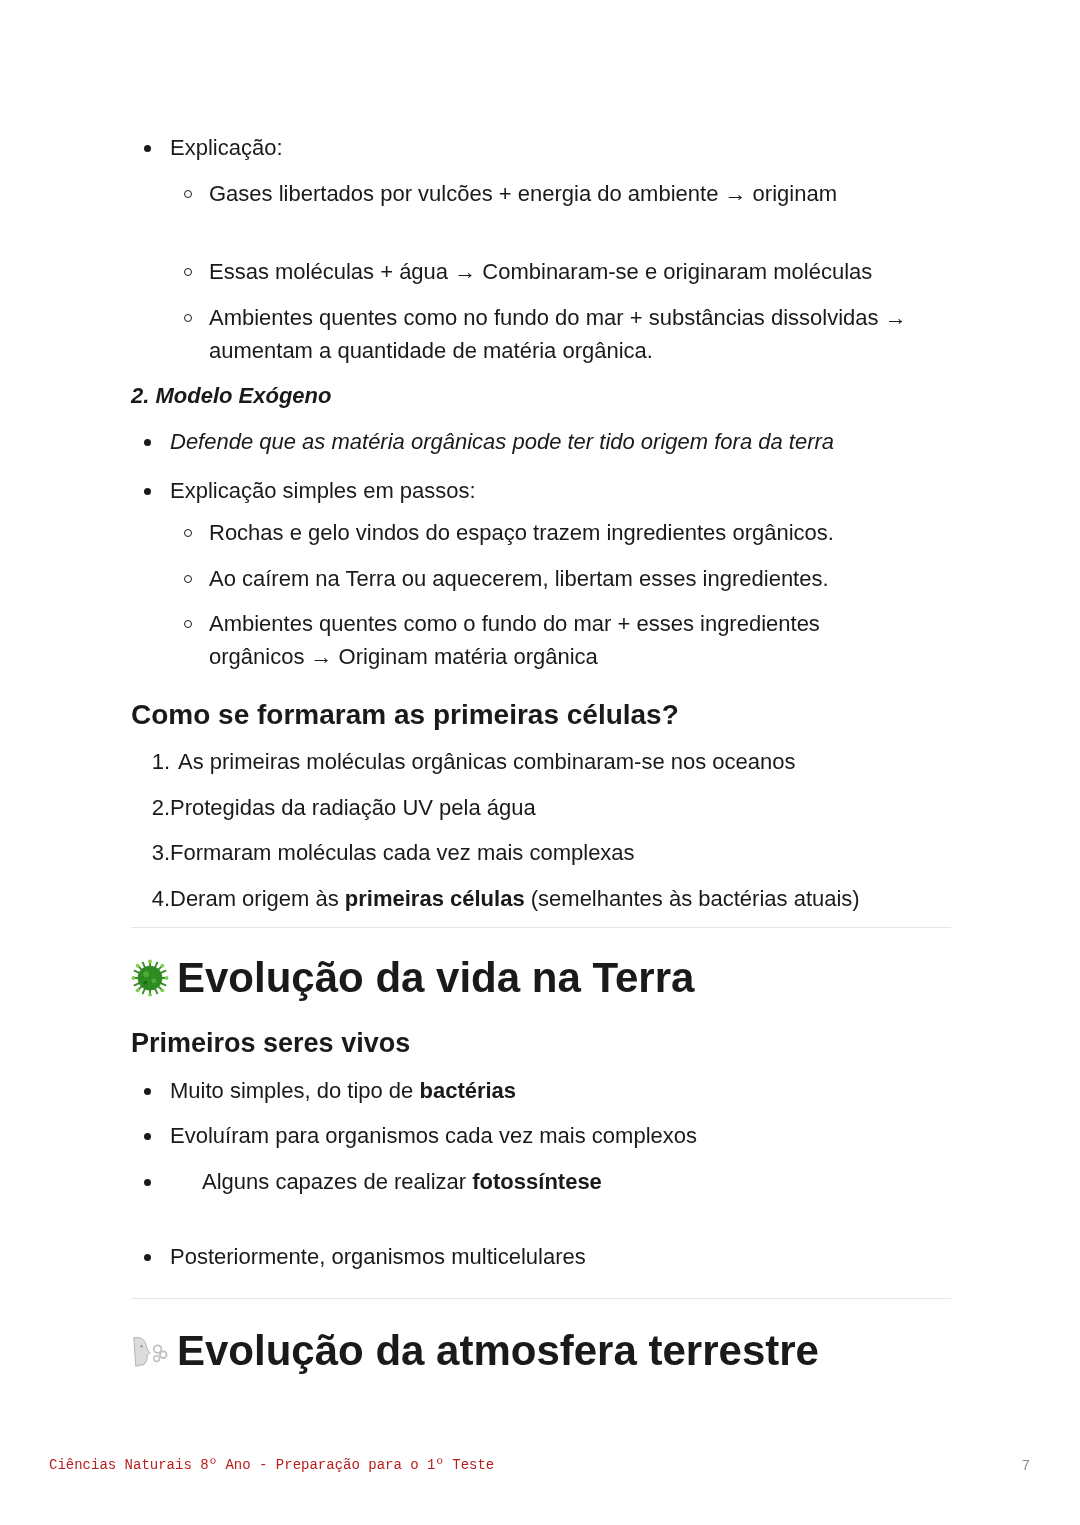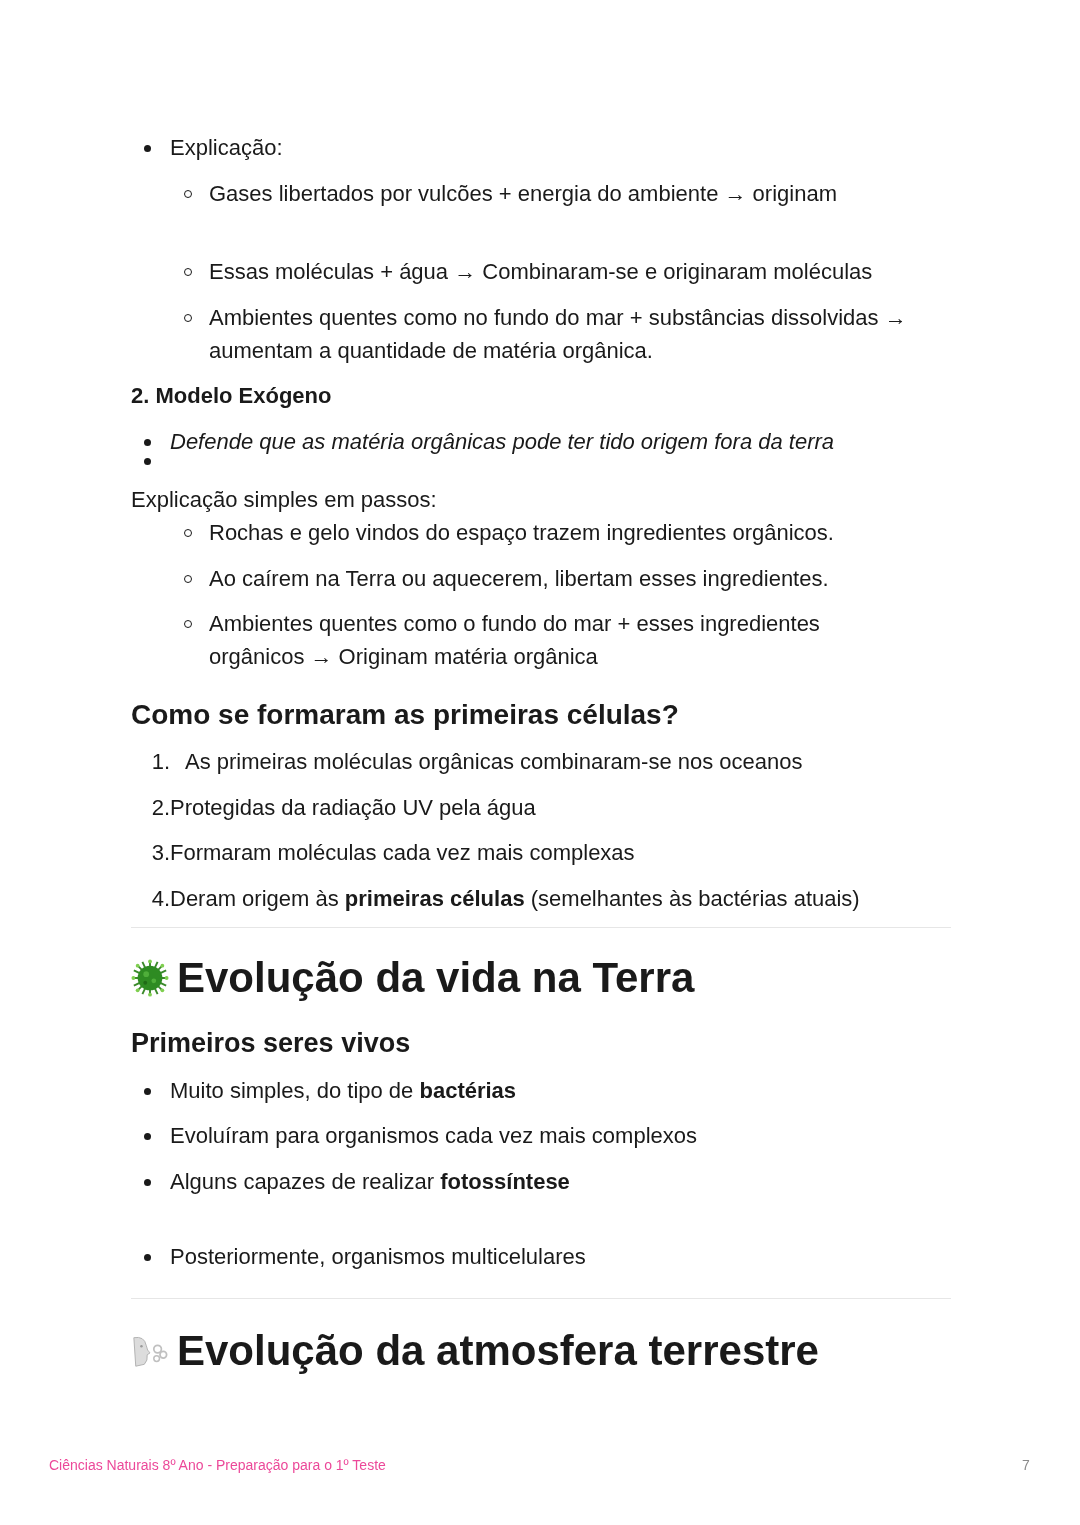"2. Modelo Exógeno" .h3 { font-style: none -> italic }
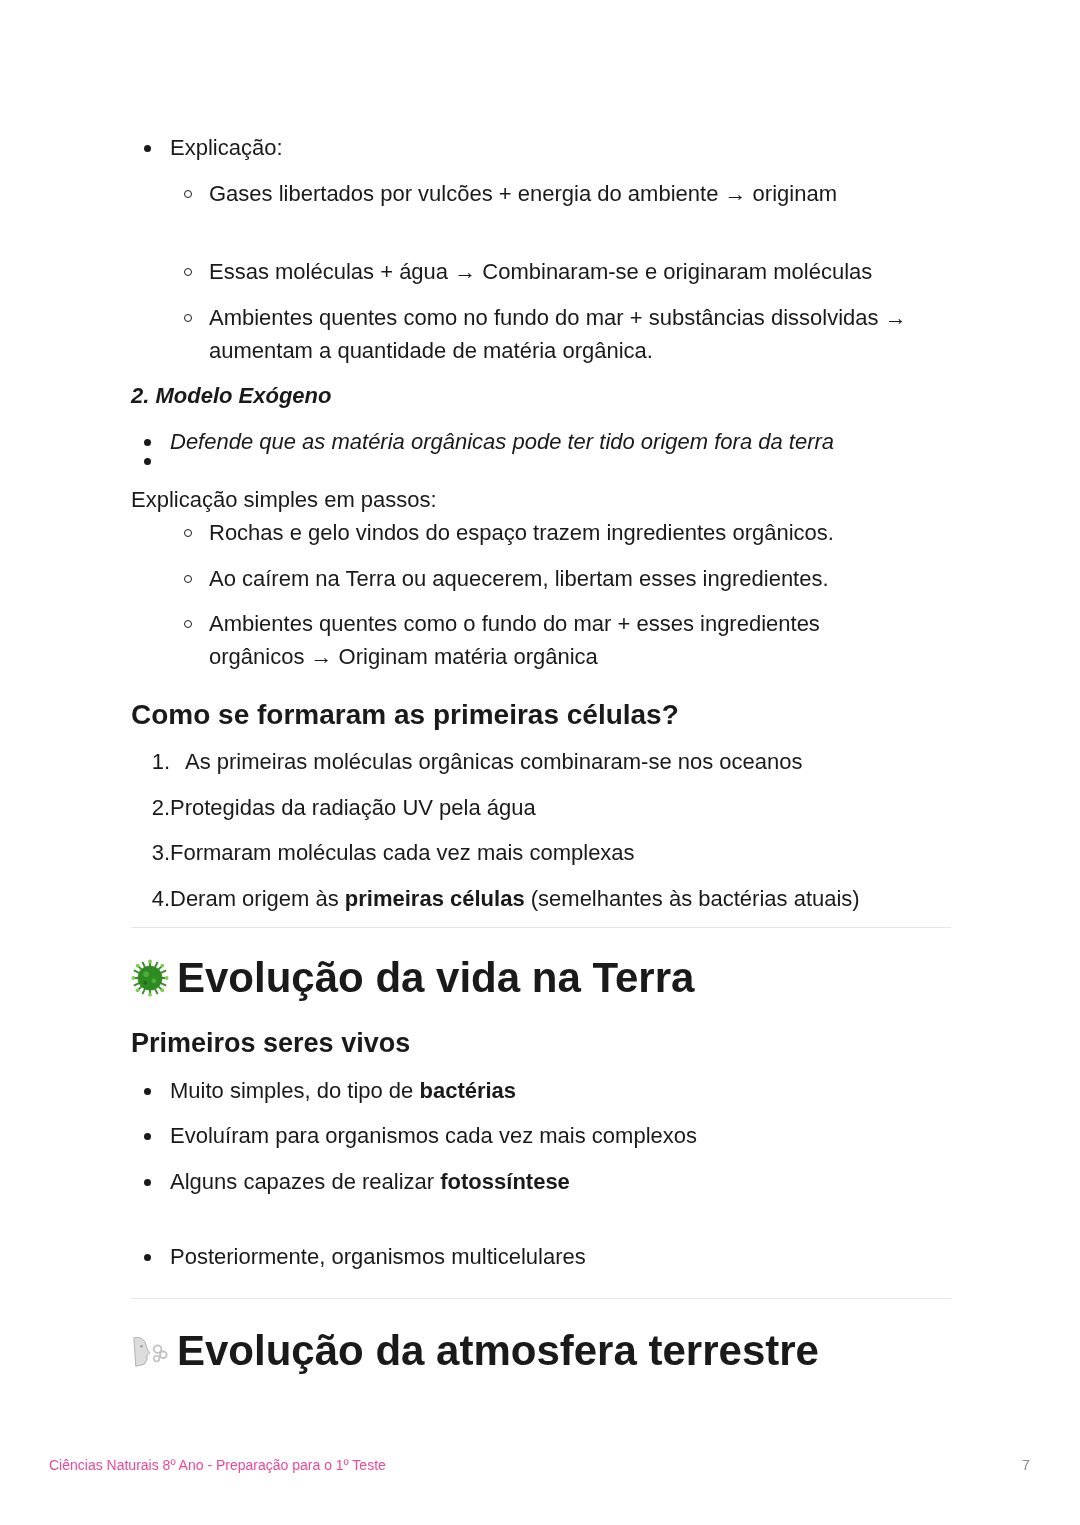"Explicação simples em passos:" div.bullet-row { flex-direction: column -> none; top: 444px -> 474px }
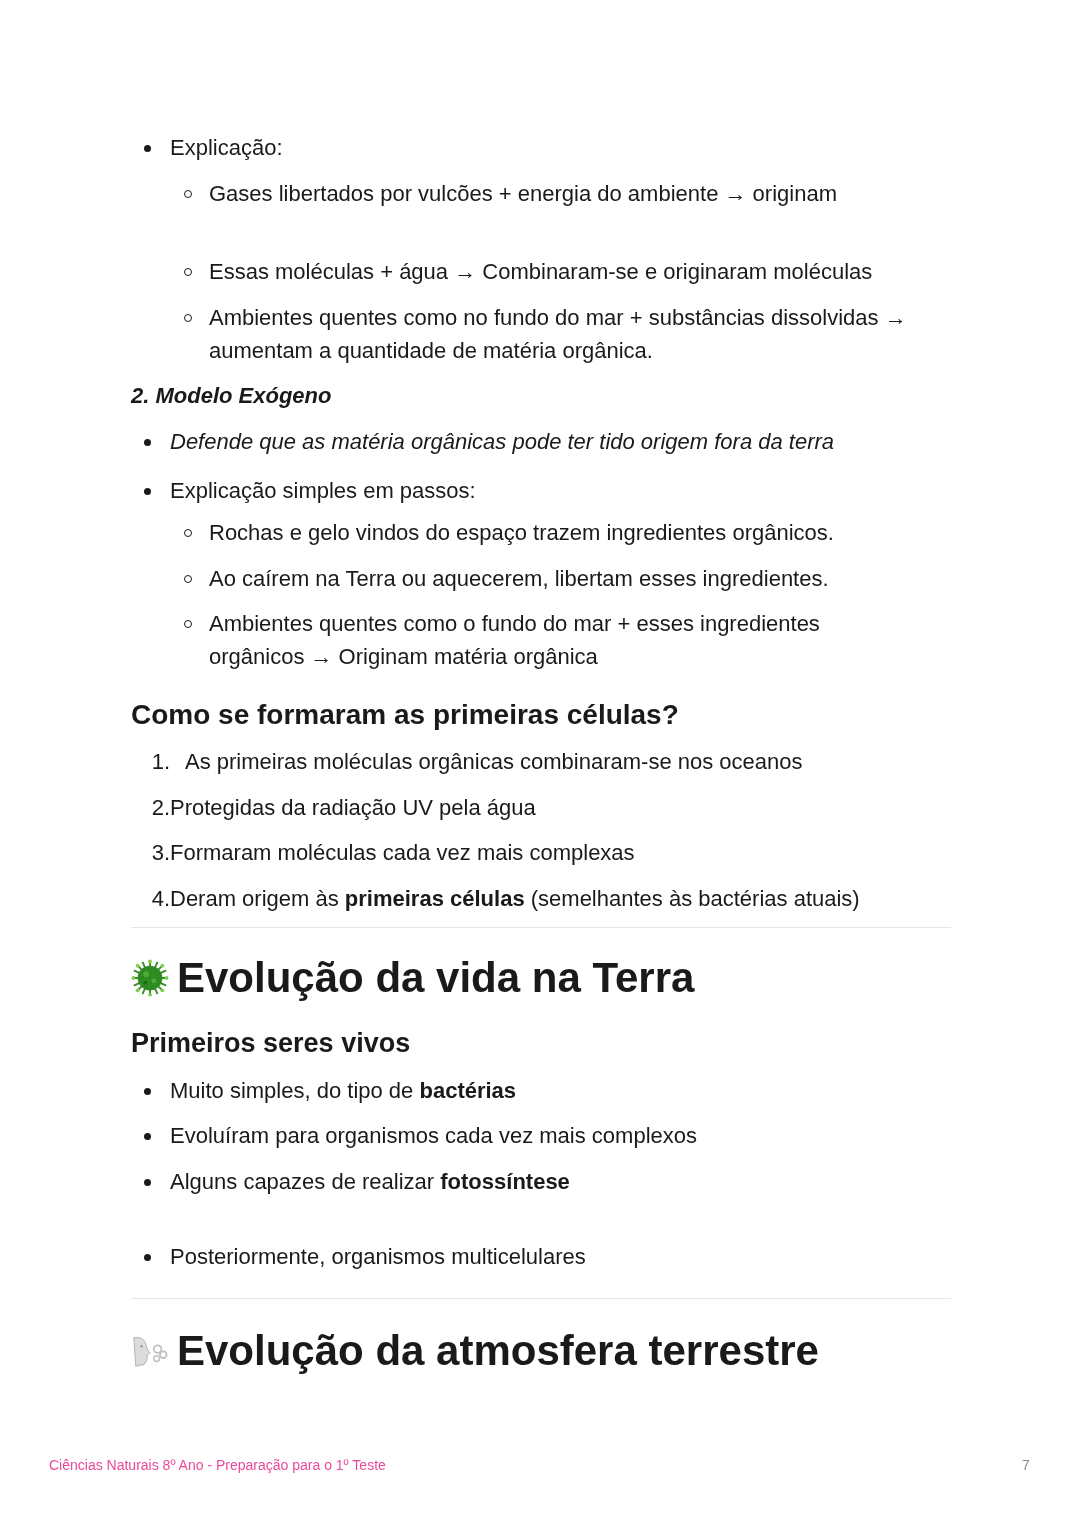"As primeiras moléculas orgânicas" span { margin-left: 15px -> 8px }
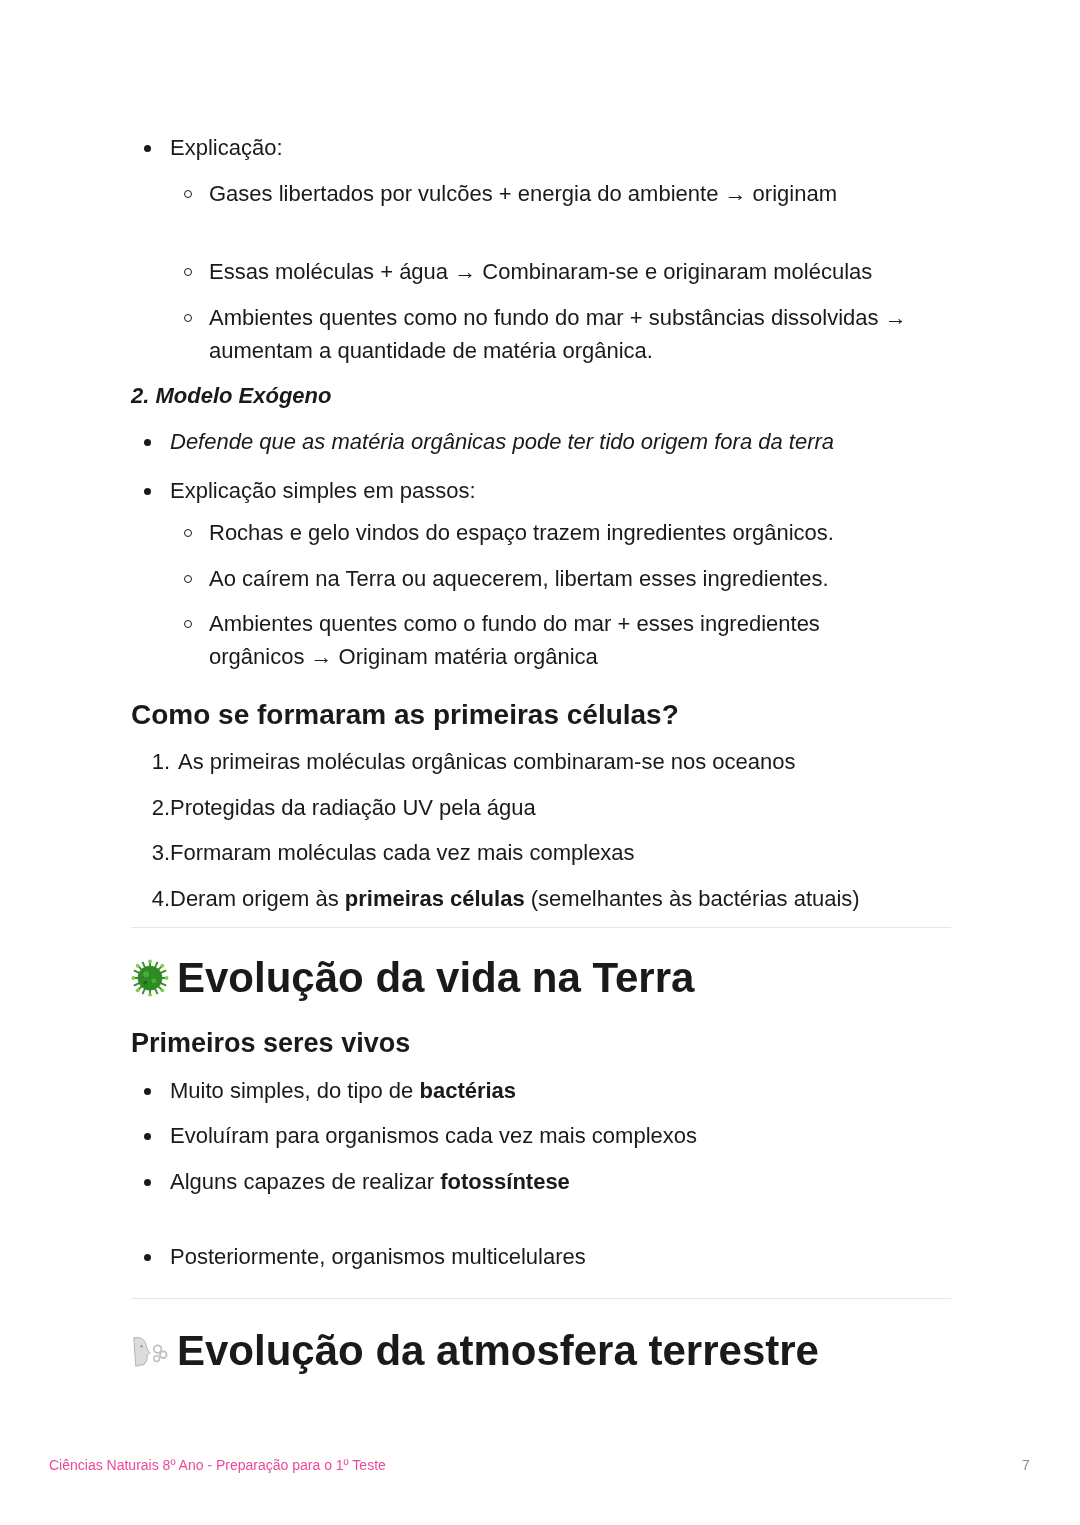"Alguns capazes de realizar fotossíntese" div.bullet-row { gap: none -> 32px }
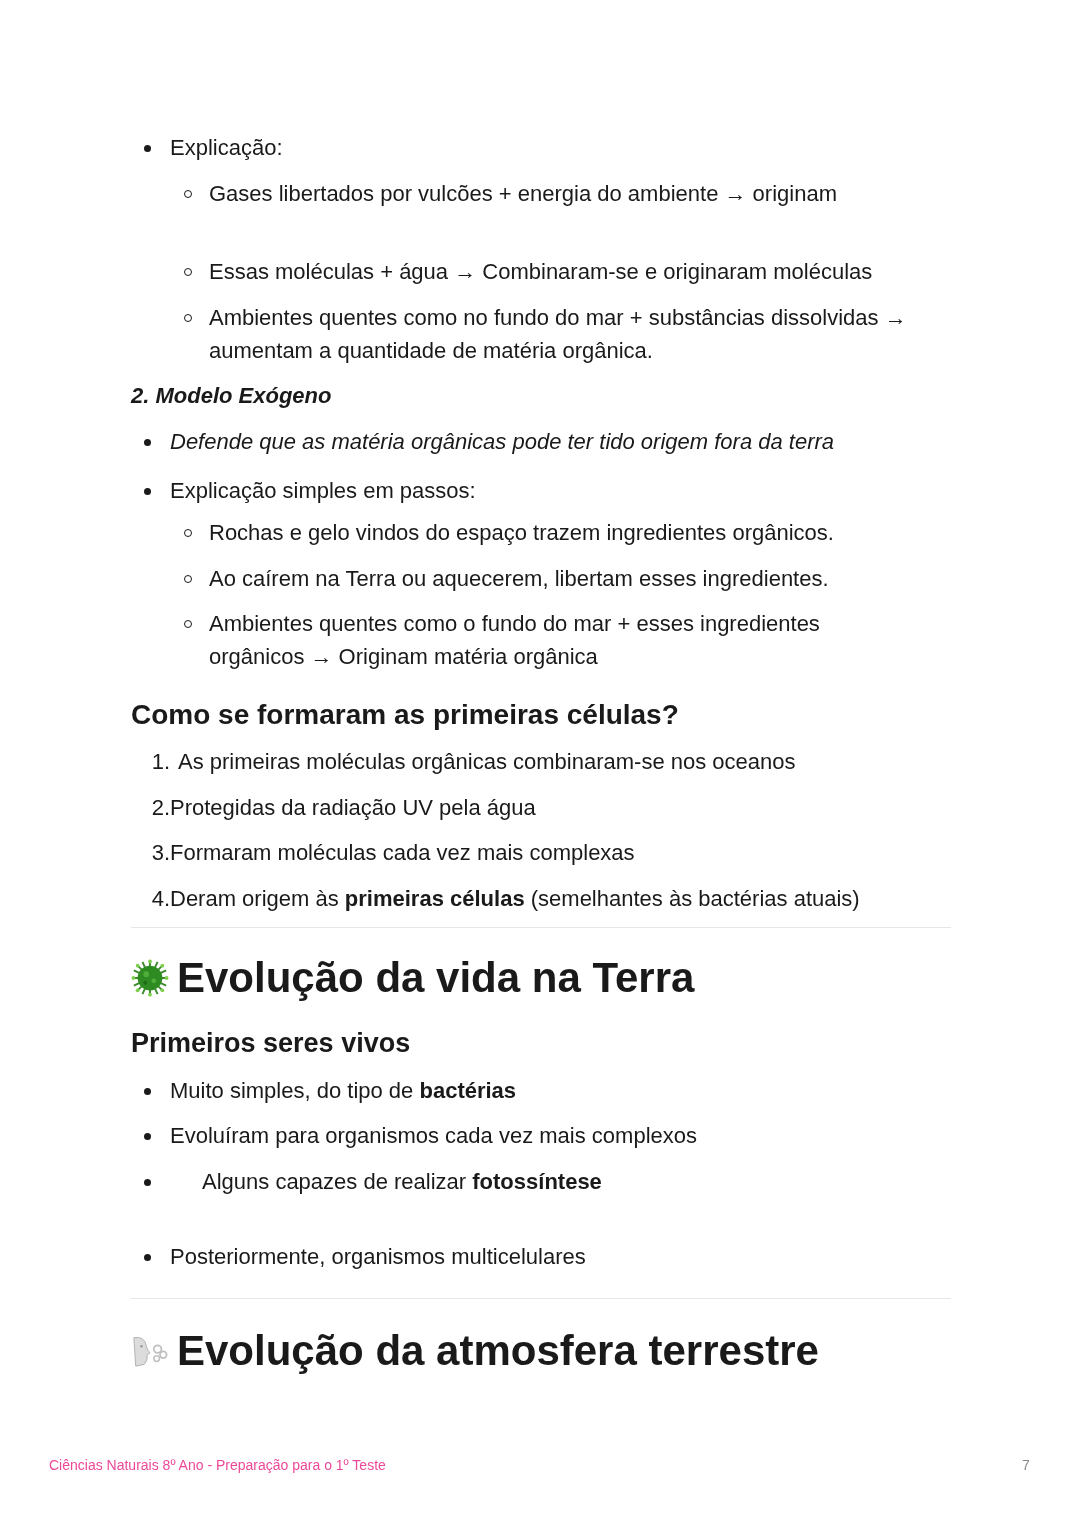"Ciências Naturais 8º Ano -" .footer-left { color: #ec4899 -> #b91c1c; font-family: none -> Liberation Mono, monospace }
